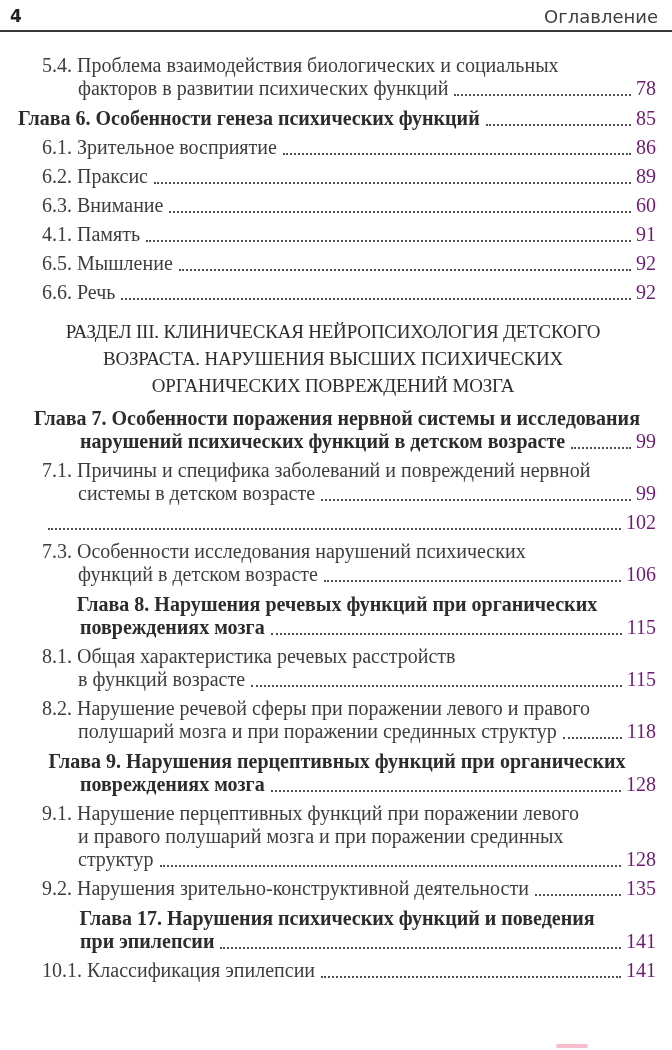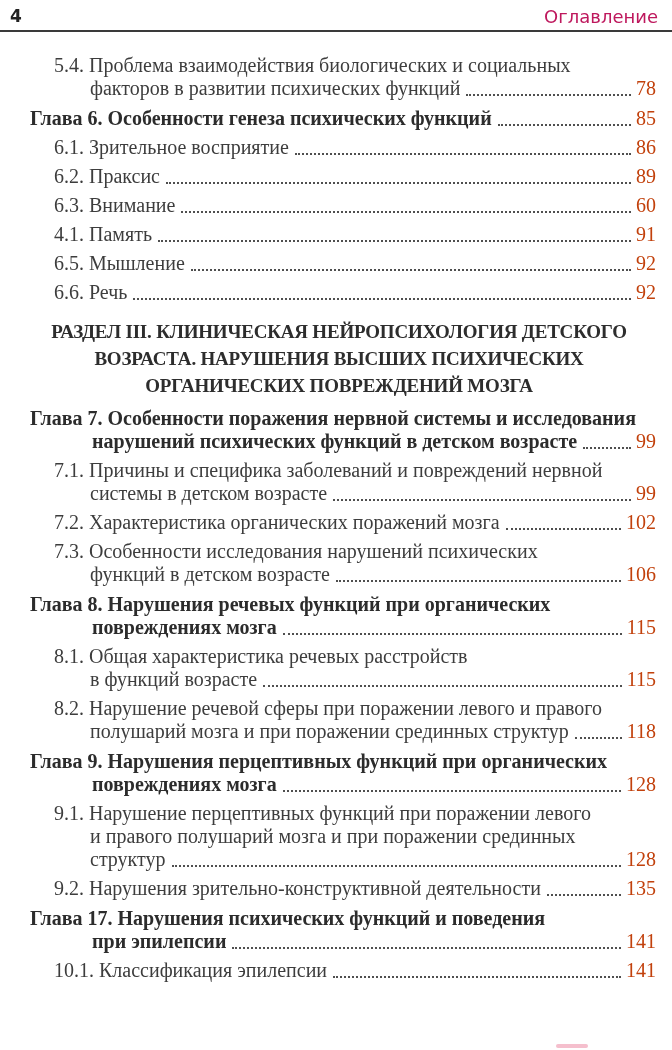"Оглавление" .htitle { color: #be185d -> #404040 }
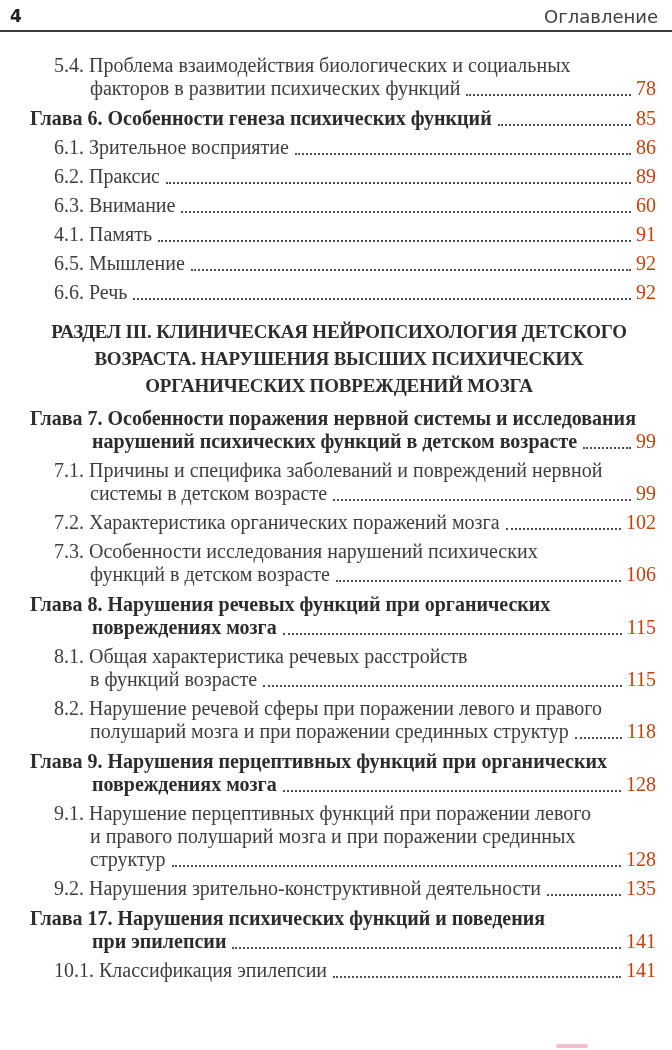"5.4. Проблема взаимодействия" .toc { padding-left: 12px -> none }
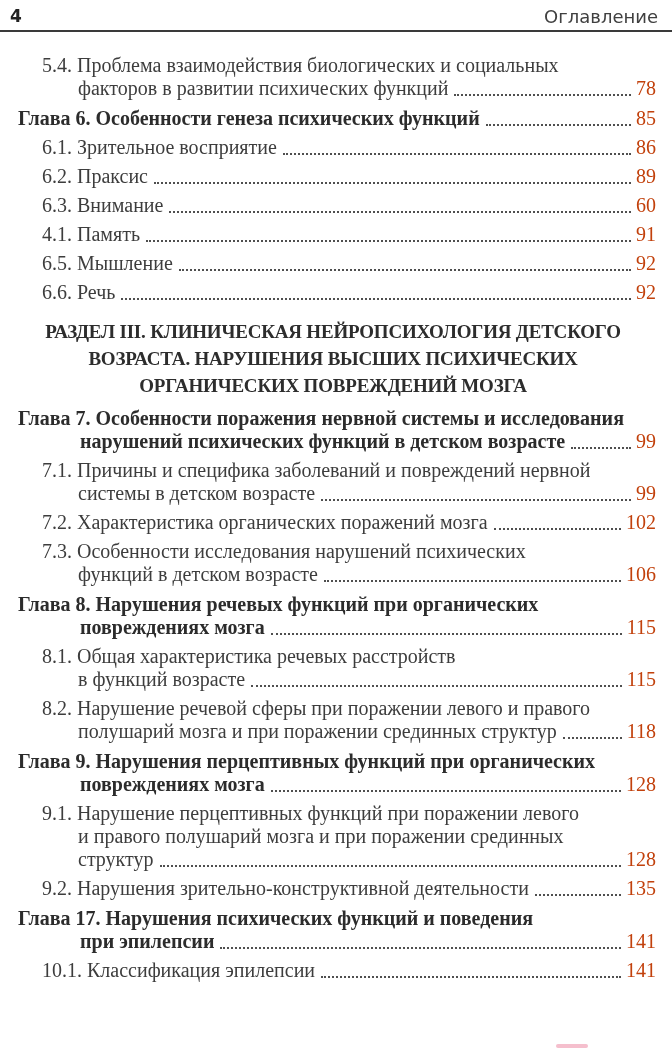"78" .pnum { color: #c2410c -> #701a75 }
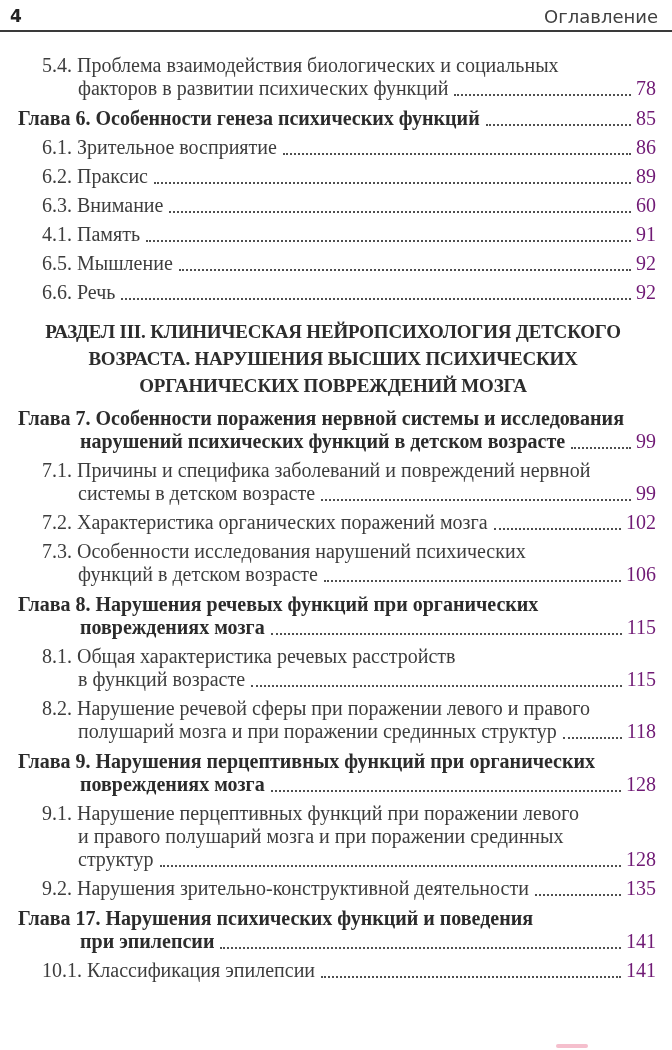"Глава 6. Особенности генеза психических" .entry.chapter .line { text-align: none -> center }
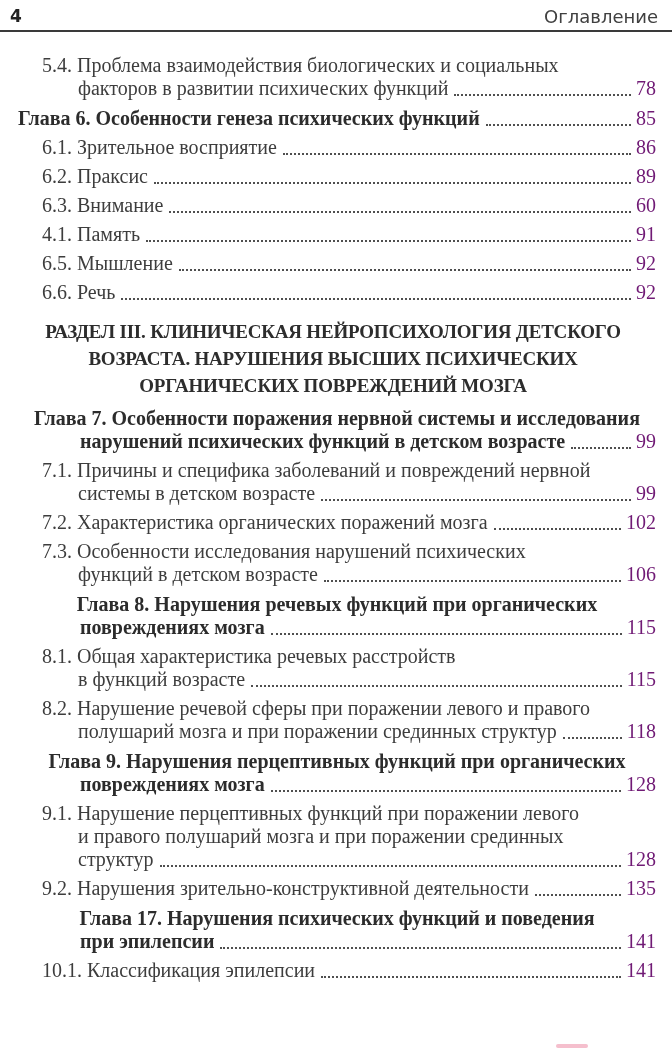"РАЗДЕЛ III. КЛИНИЧЕСКАЯ НЕЙРОПСИХОЛОГИЯ" .entry.section { font-weight: 700 -> 400 }
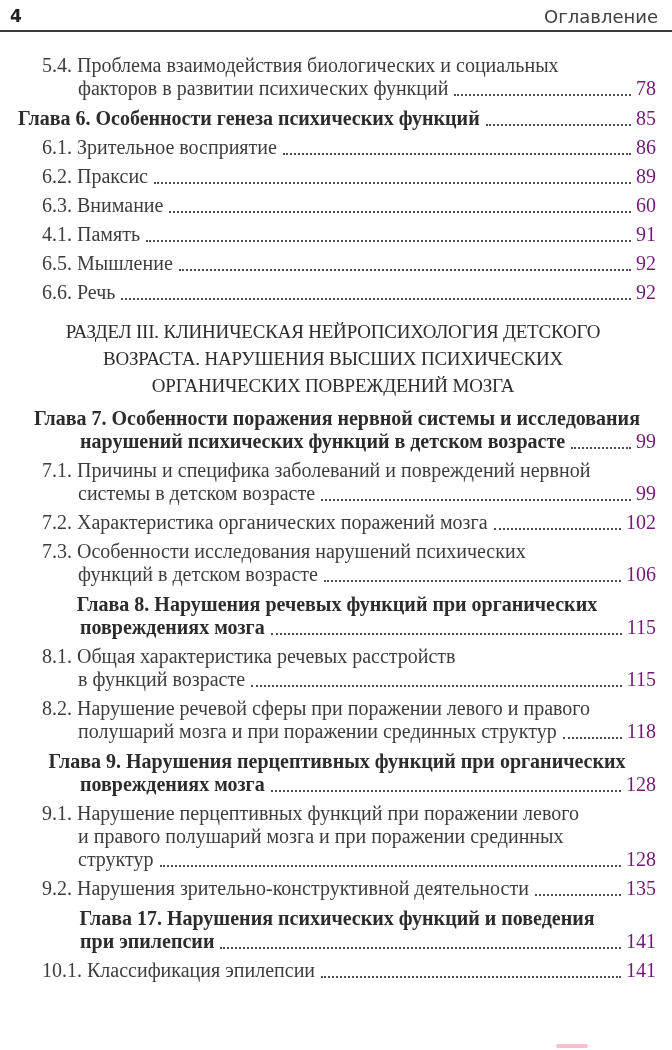"7.2. Характеристика органических" span.ltext { html: <span>7.2. Характеристика органических поражений мозга</span> -> none }
